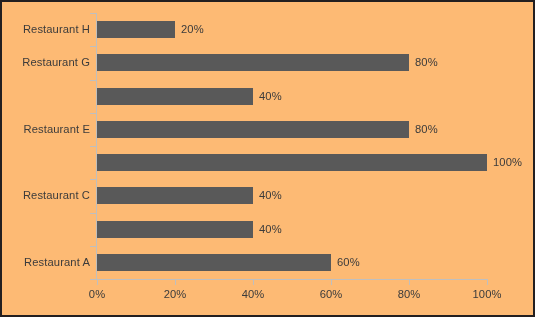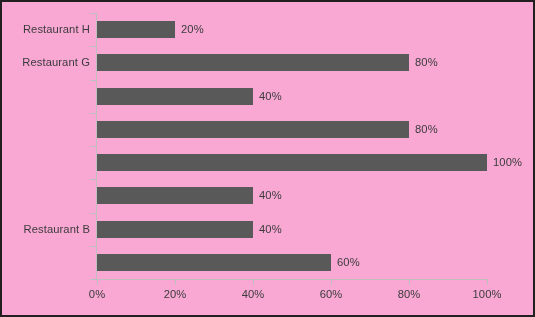"Restaurant H" #chart-frame { background: #f9a8d4 -> #fdba74 }
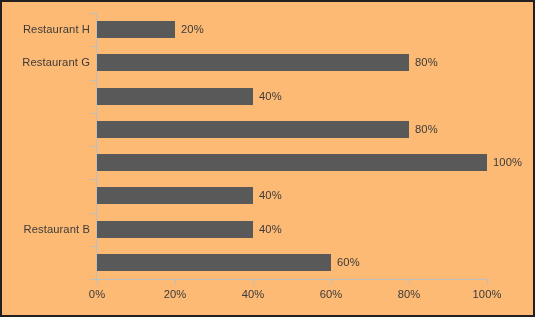"Restaurant E" div.cat-label { html: none -> <div>Restaurant E</div> }
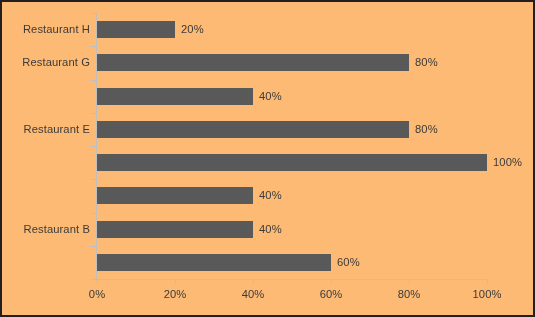"Restaurant C" div.cat-label { html: none -> <div>Restaurant C</div> }
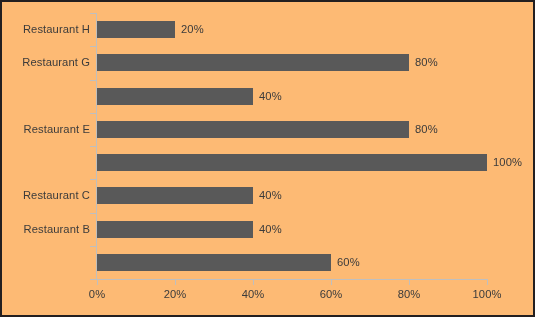"Restaurant B" div.cat-label { html: <div>Restaurant B</div> -> none }
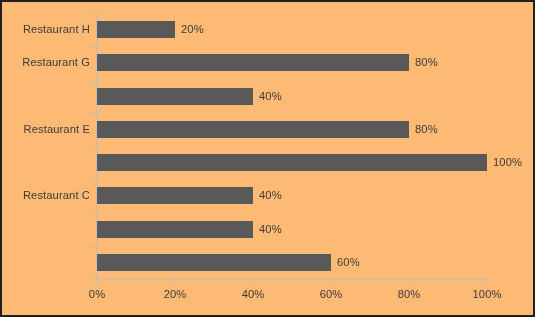"Restaurant A" div.cat-label { html: none -> <div>Restaurant A</div> }
